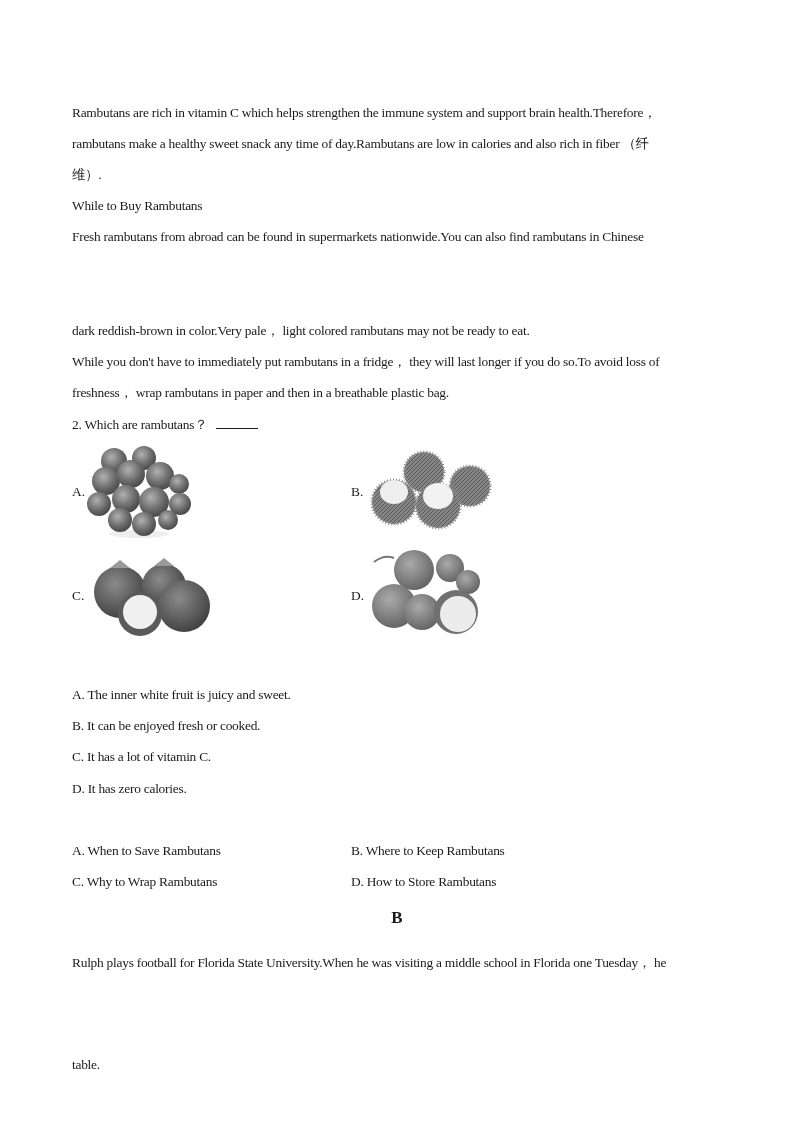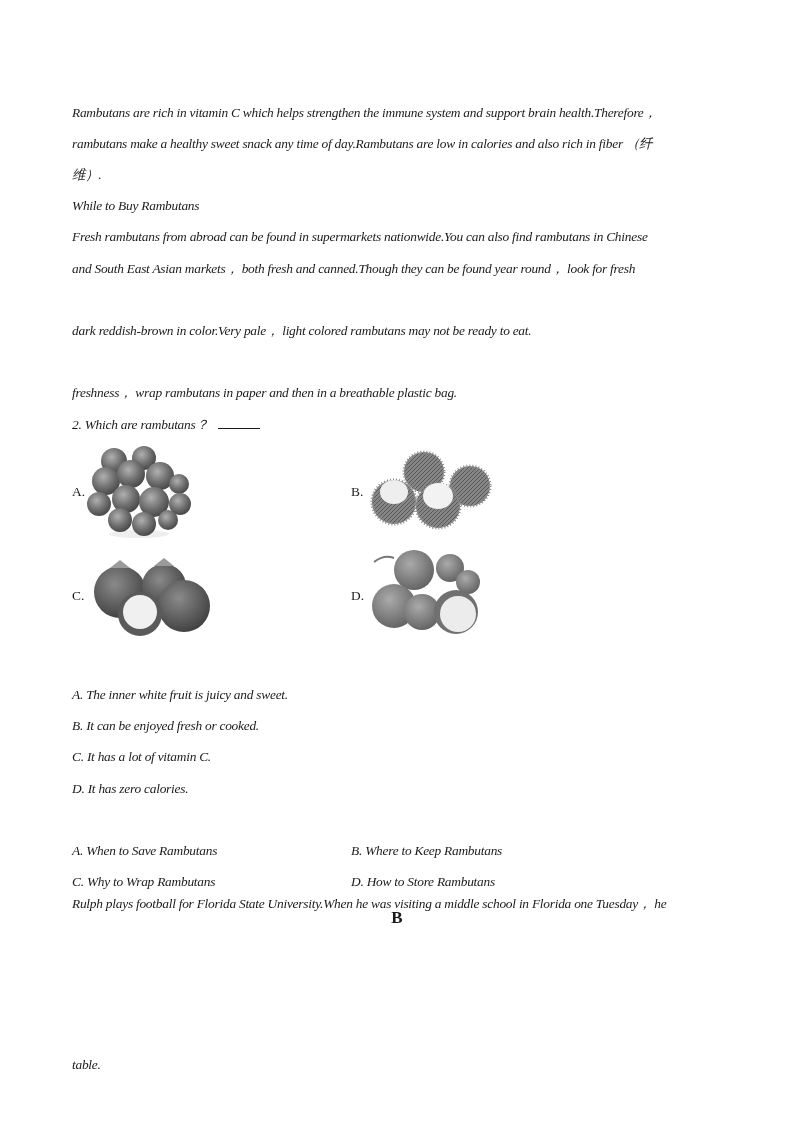"Rambutans are rich in vitamin" .line { font-style: italic -> none }
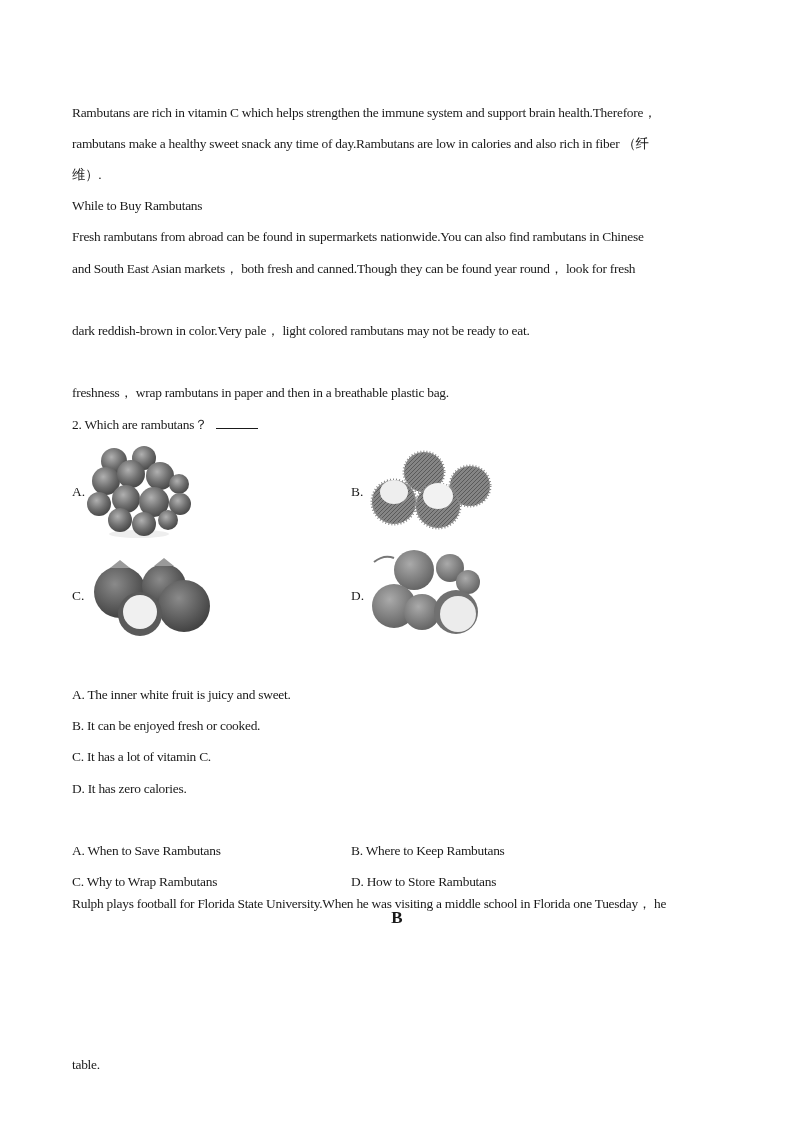"and South East Asian markets，" div.line { html: <div>and South East Asian markets， both fresh and canned.Though they can be found year round， look for fresh</div> -> none }
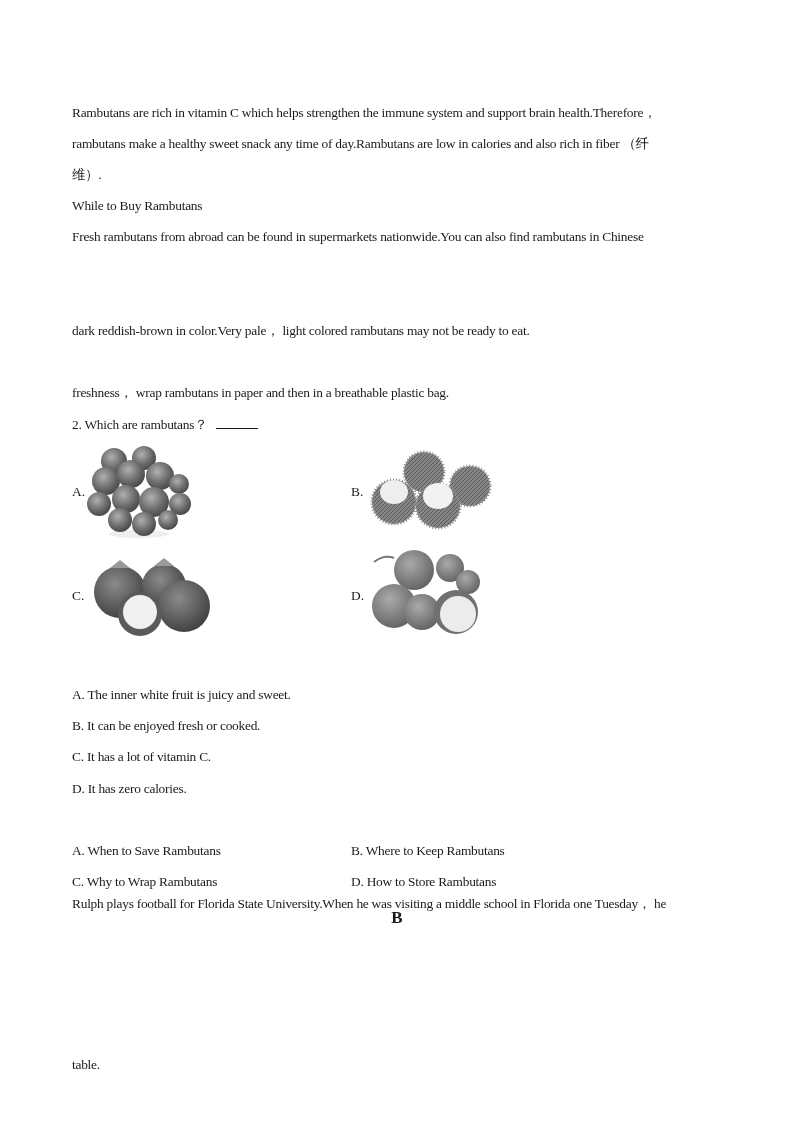"While you don't have to" div.line { html: none -> <div>While you don't have to immediately put rambutans in a fridge， they will last longer if you do so.To avoid loss of</div> }
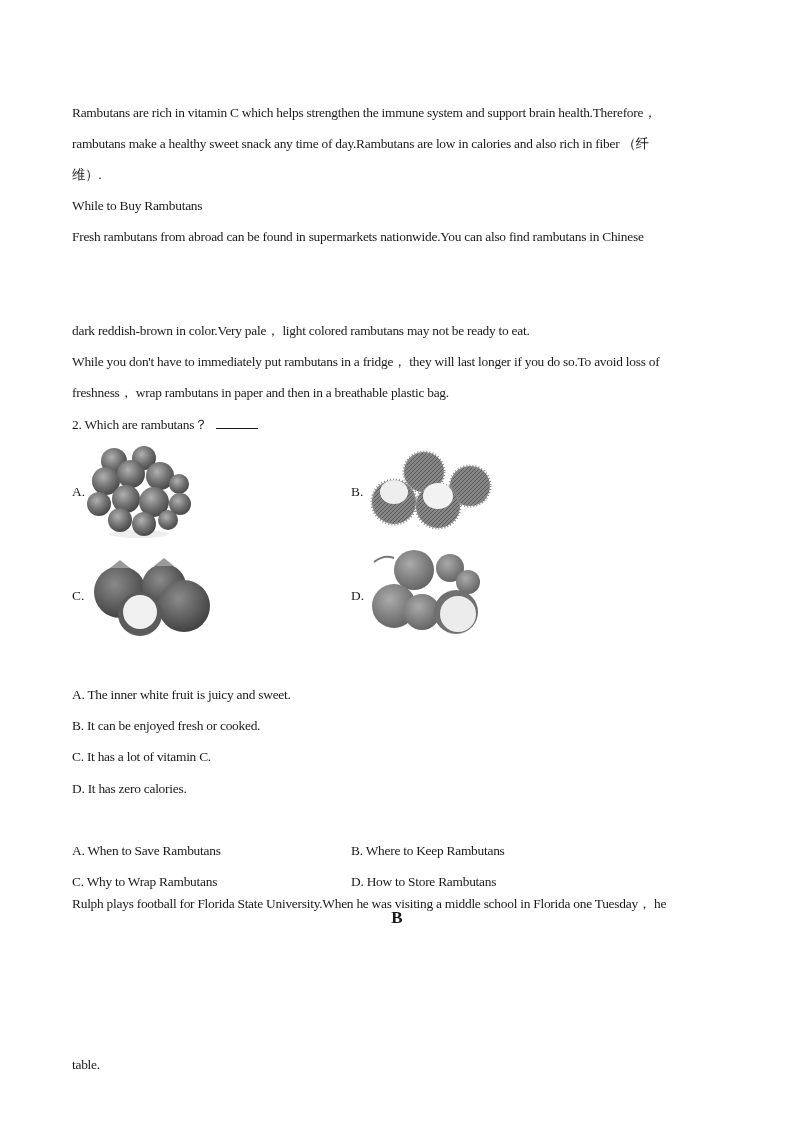"Rulph plays football for Florida" div.line { top: 896px -> 955px }
